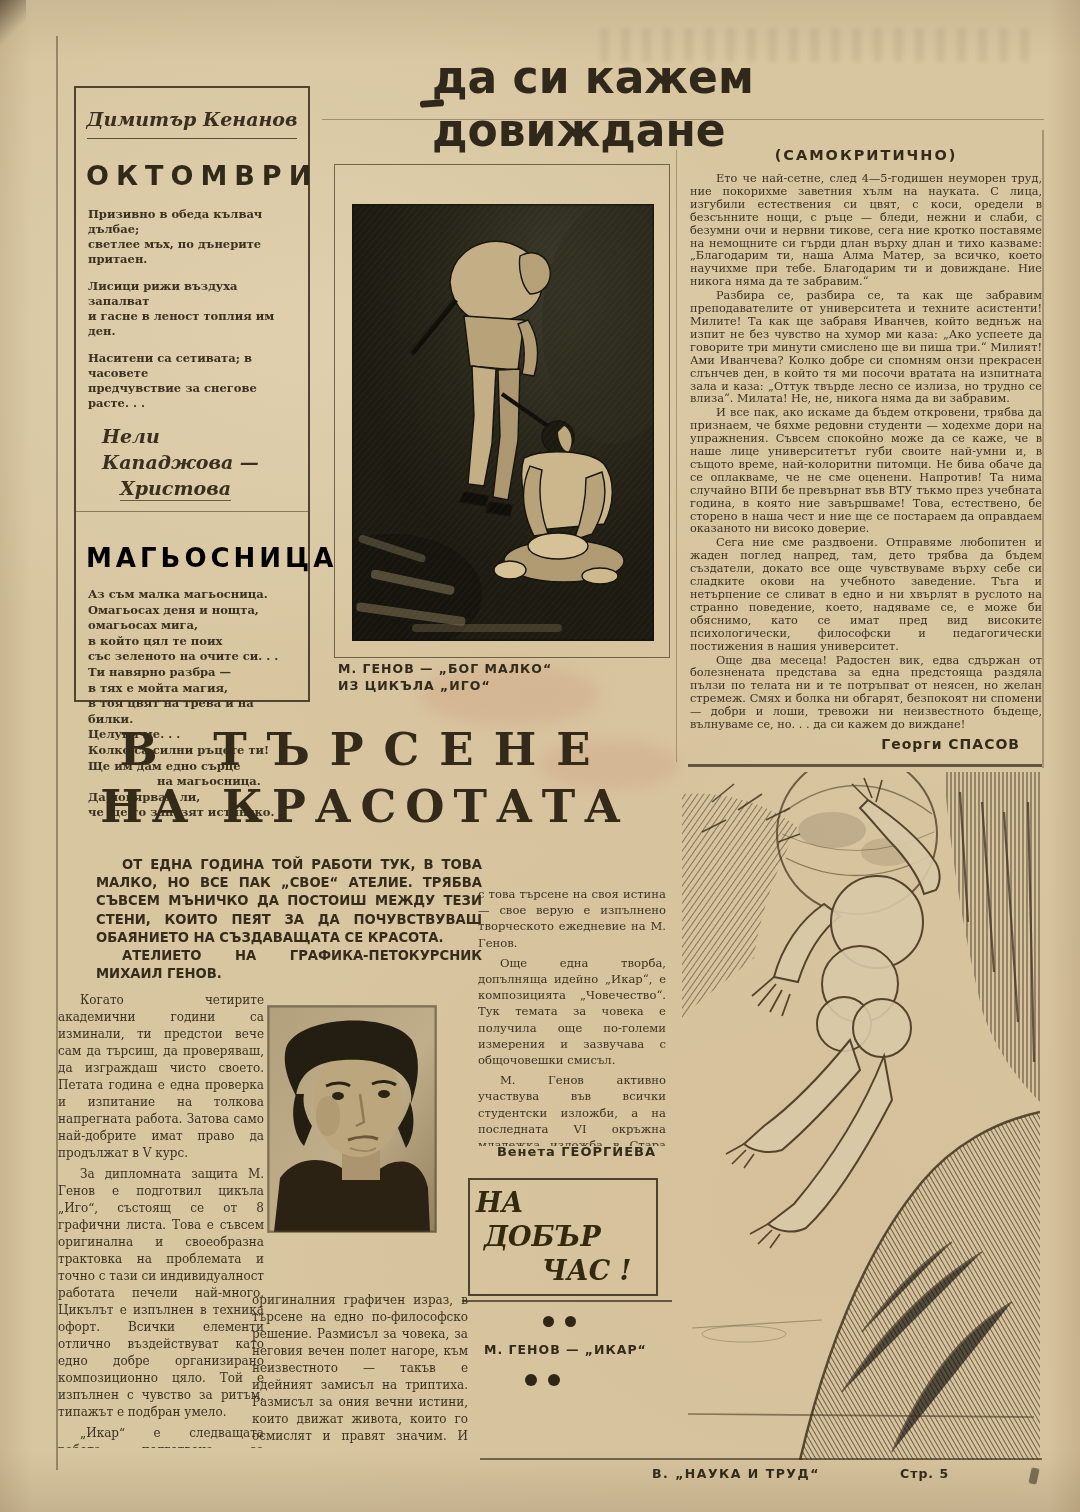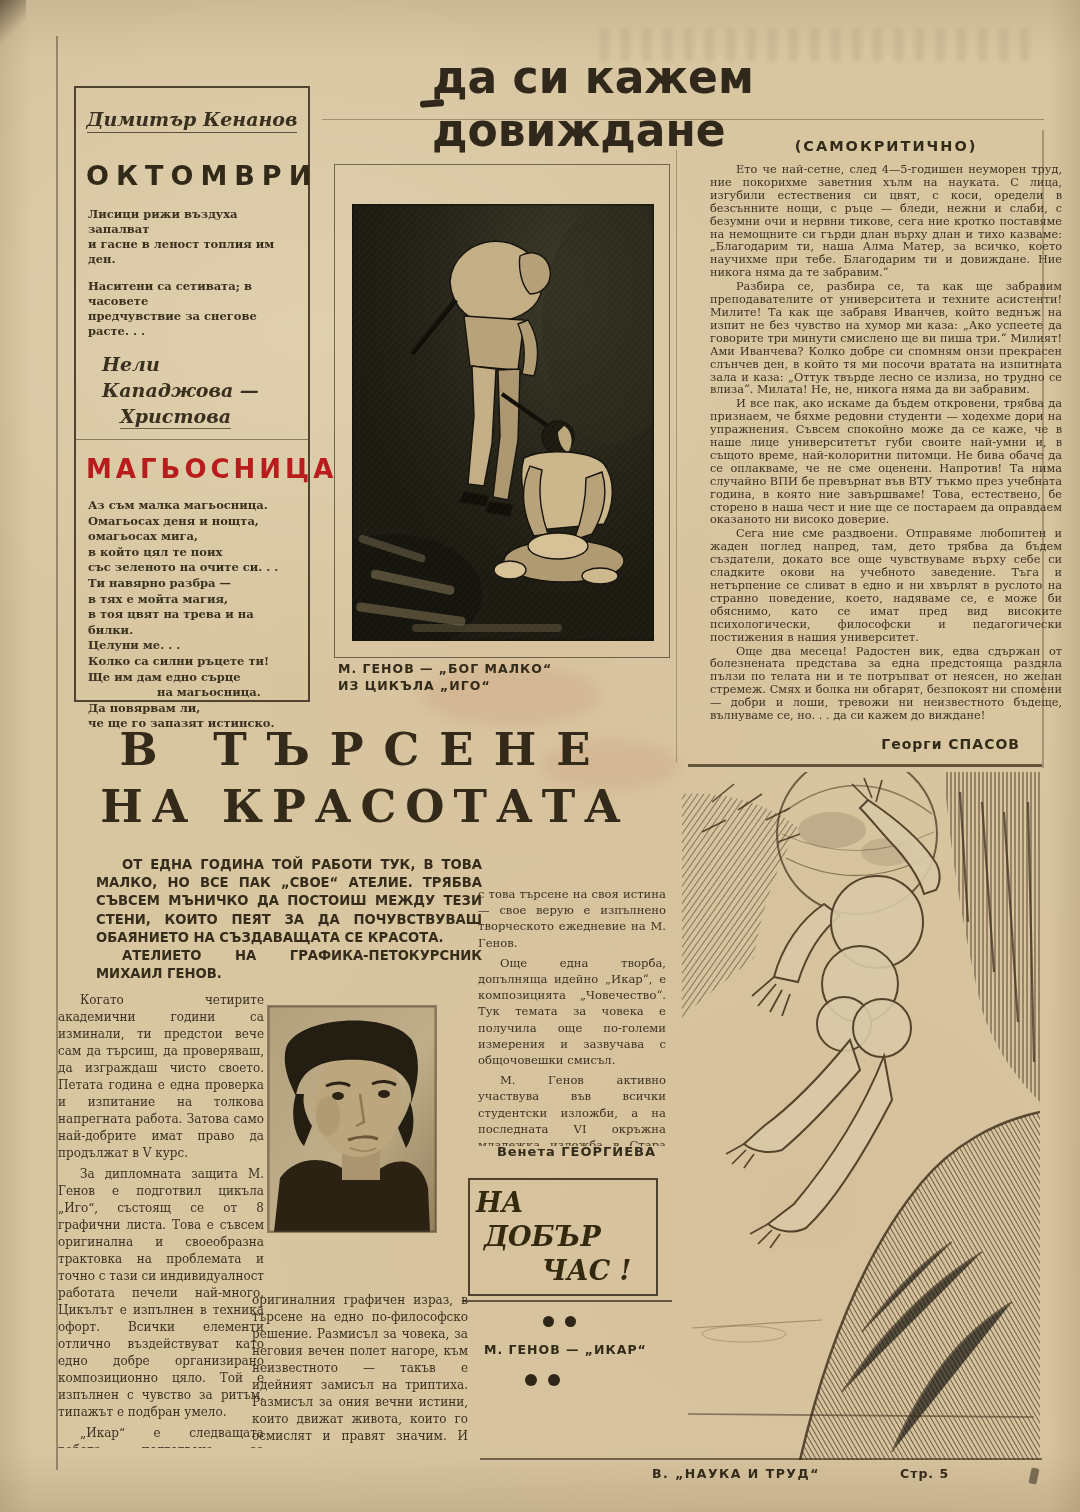"Димитър Кенанов" .poem-author .ul { padding-bottom: 2px -> 8px }
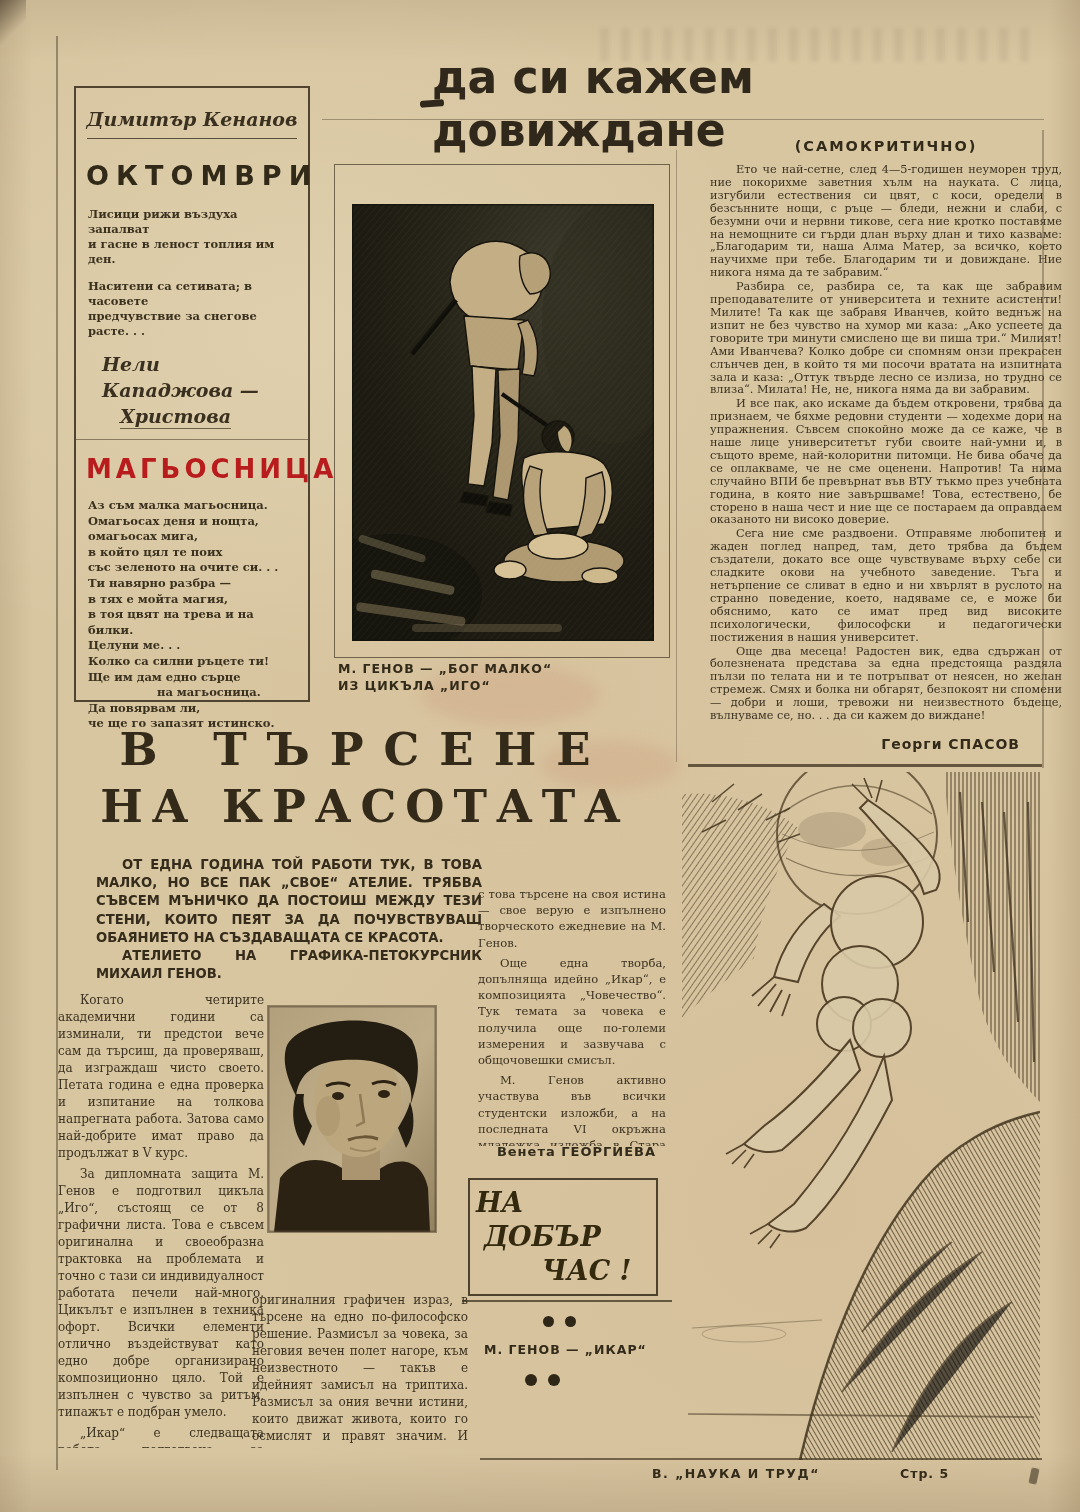"(САМОКРИТИЧНО)" .farewell-col { margin-left: 20px -> none; top: 138px -> 147px }
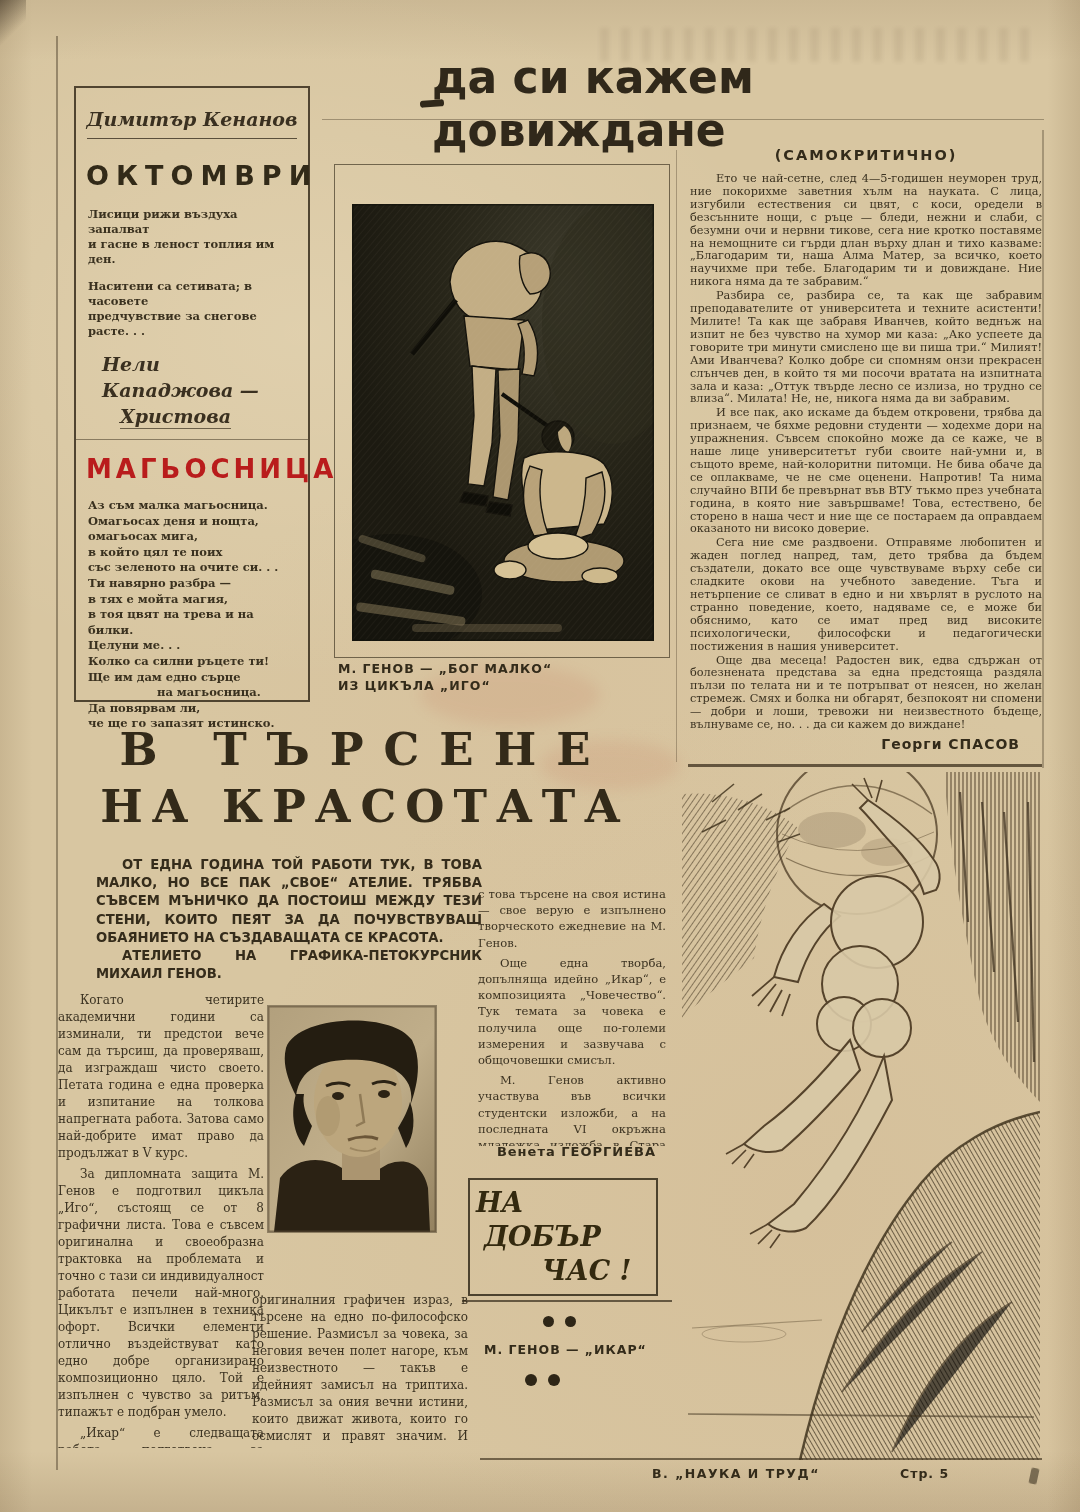"Призивно в обеда кълвач дълбае;" p.stanza { html: none -> <p>Призивно в обеда кълвач дълбае; светлее мъх, по дънерите притаен.</p> }
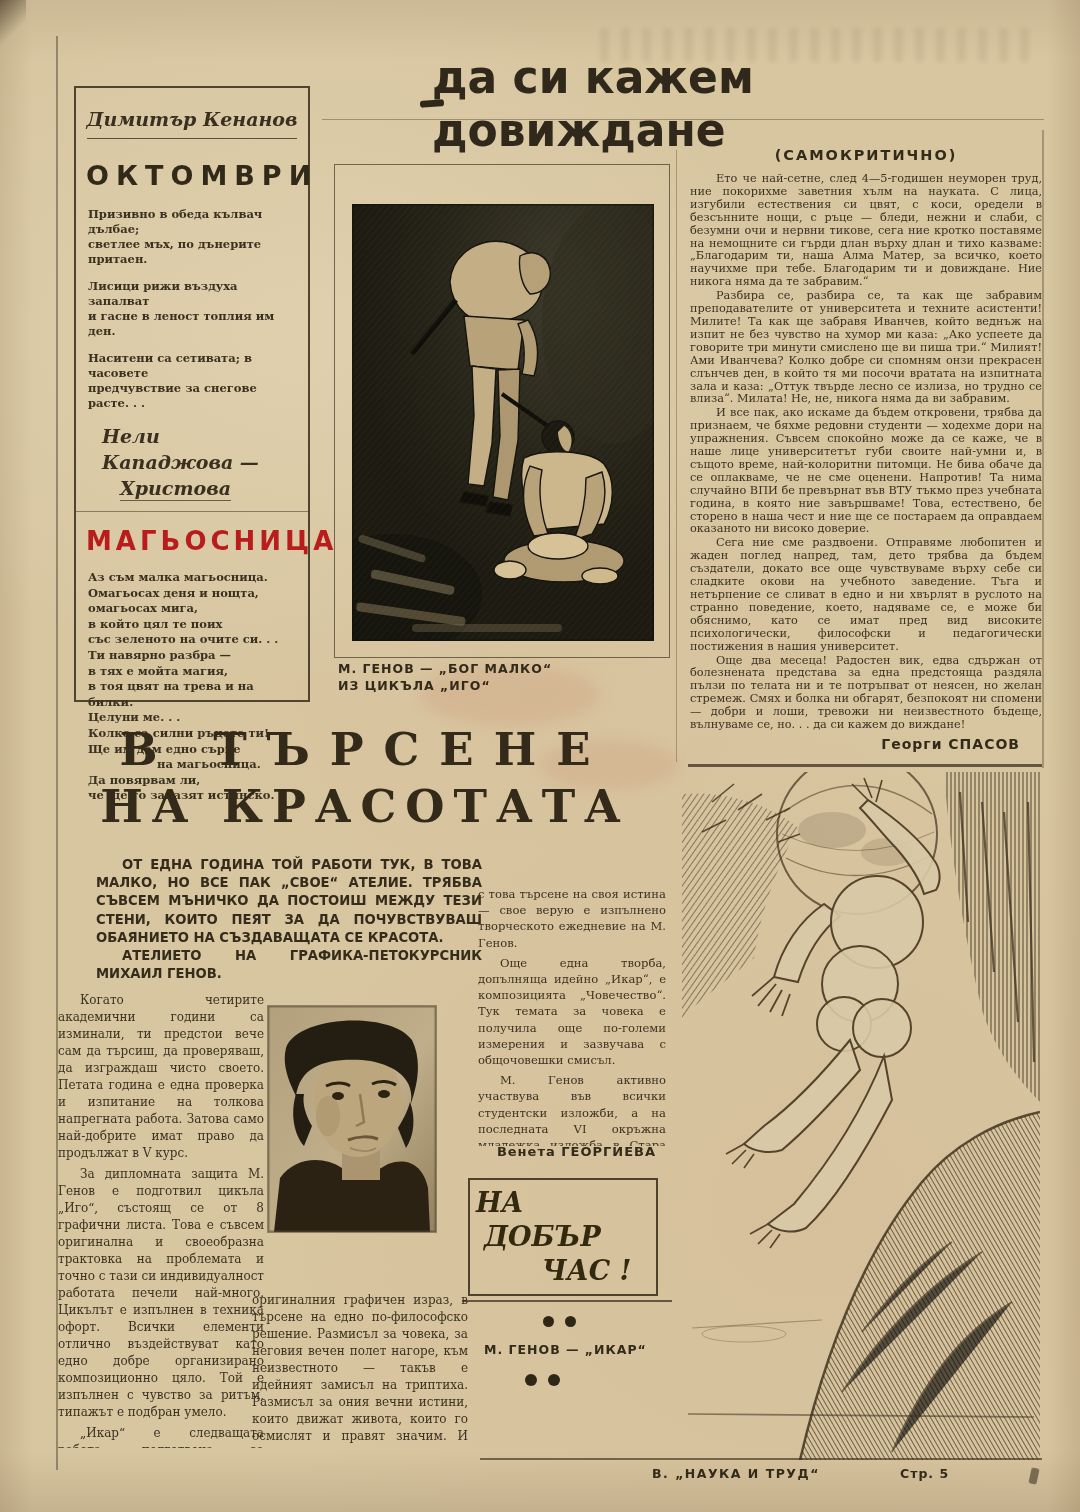"МАГЬОСНИЦА" .poem-title2 { color: #b91c1c -> #000000; margin-top: 14px -> 31px }
